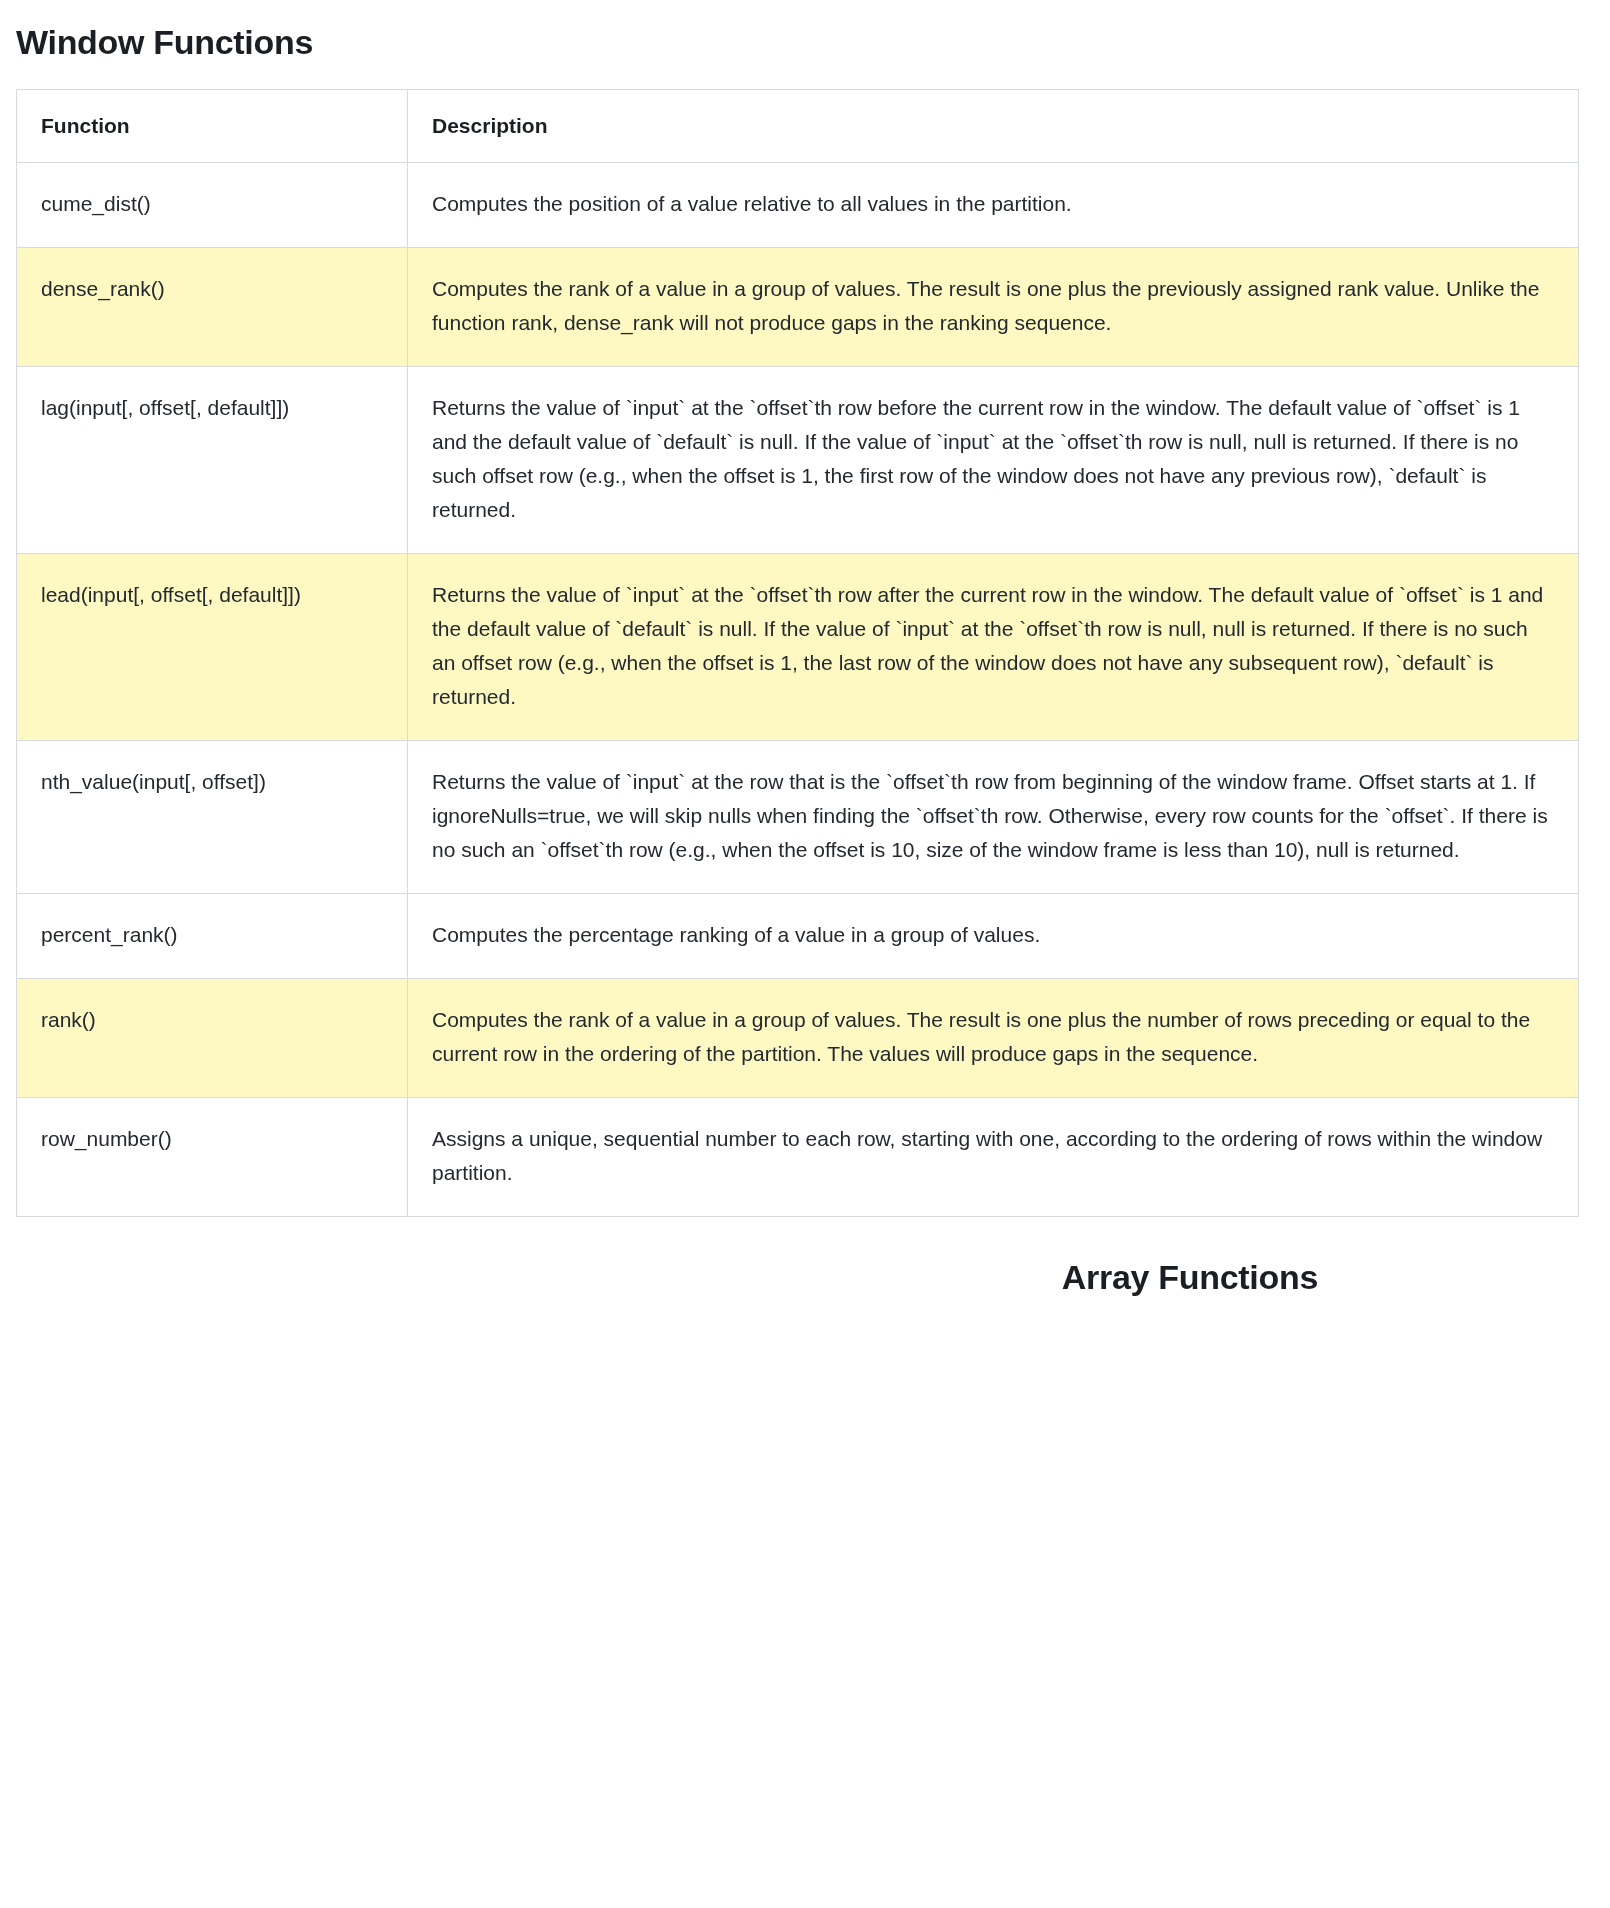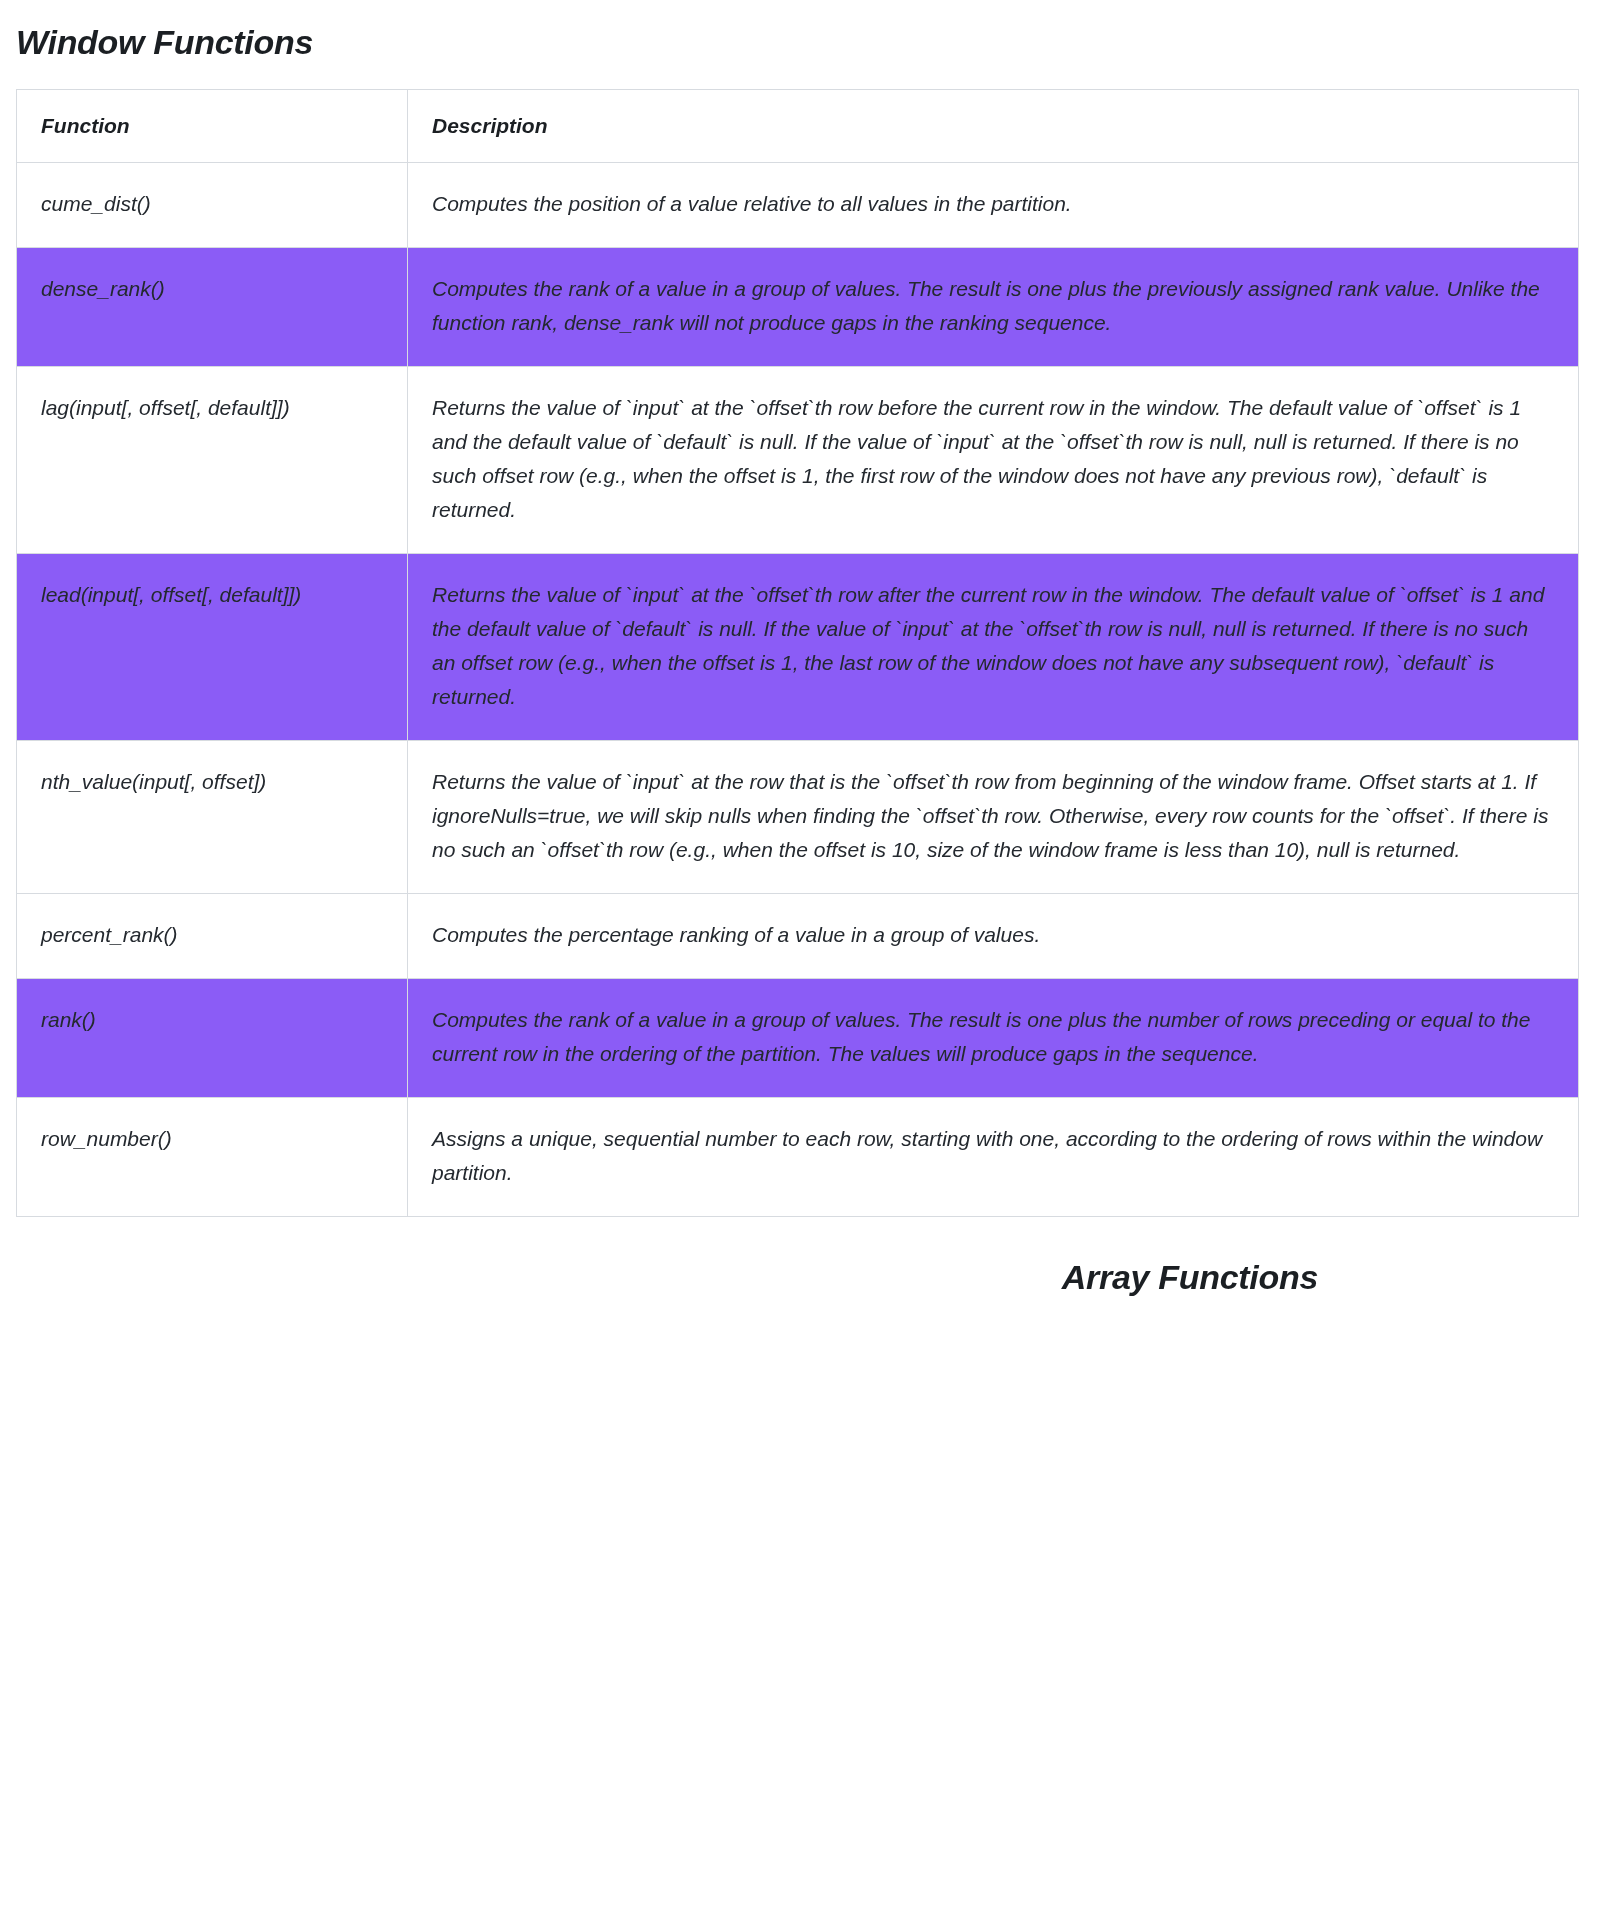"Window Functions" .page { font-style: italic -> none }
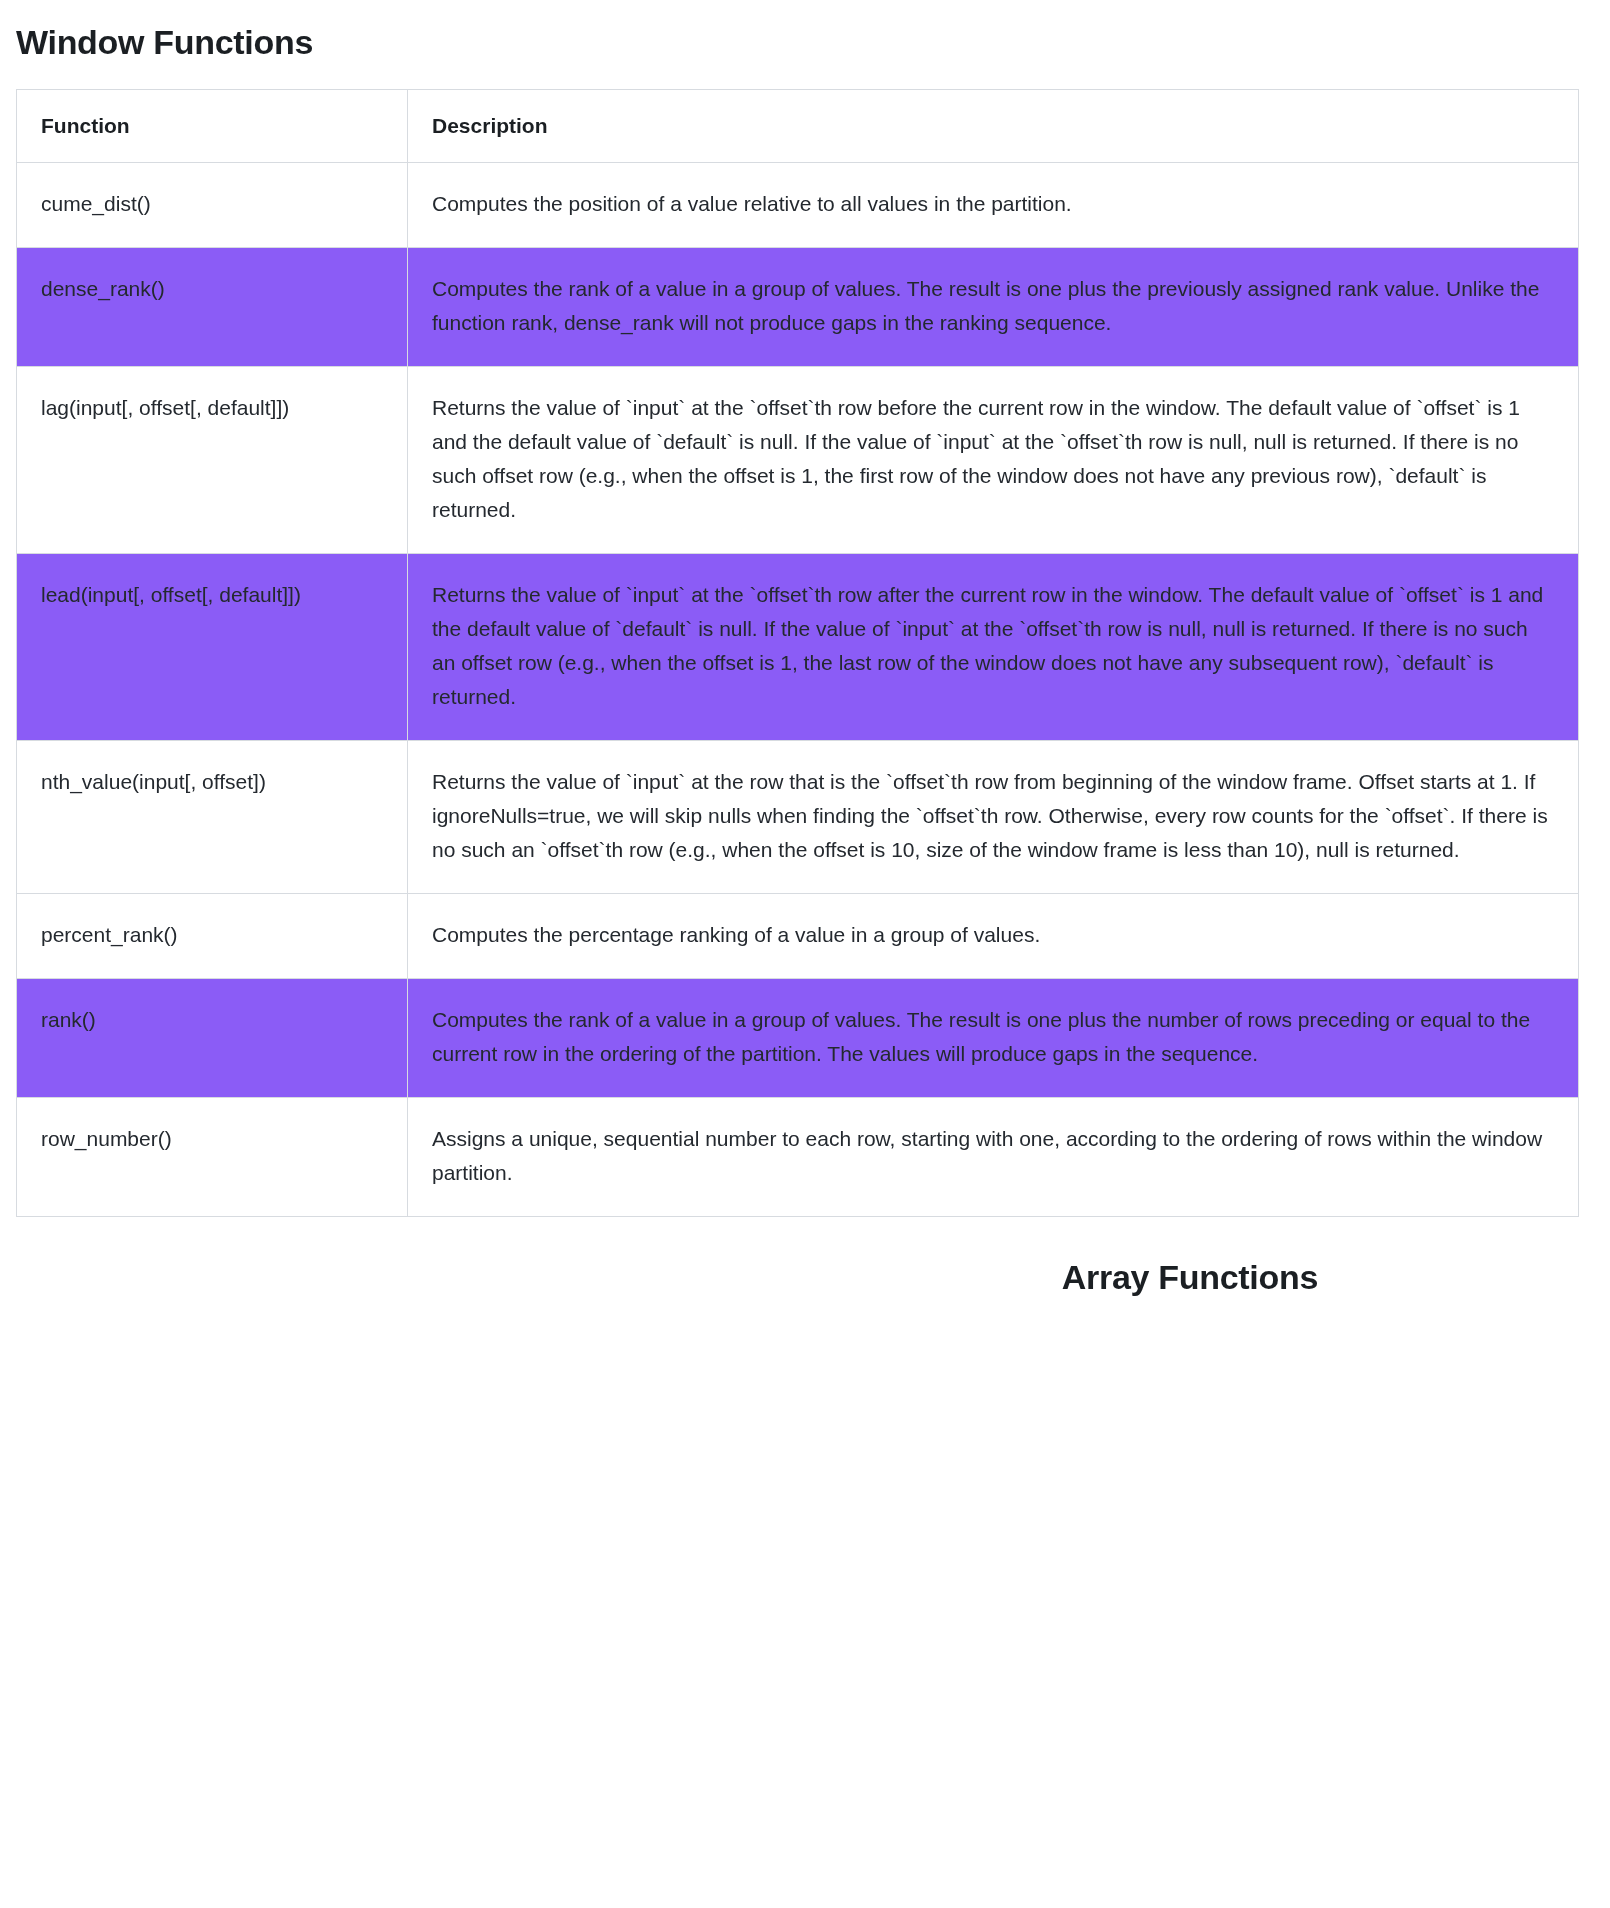"dense_rank()" table.fn-table tr.shade td { background: #8b5cf6 -> #fef9c3 }
